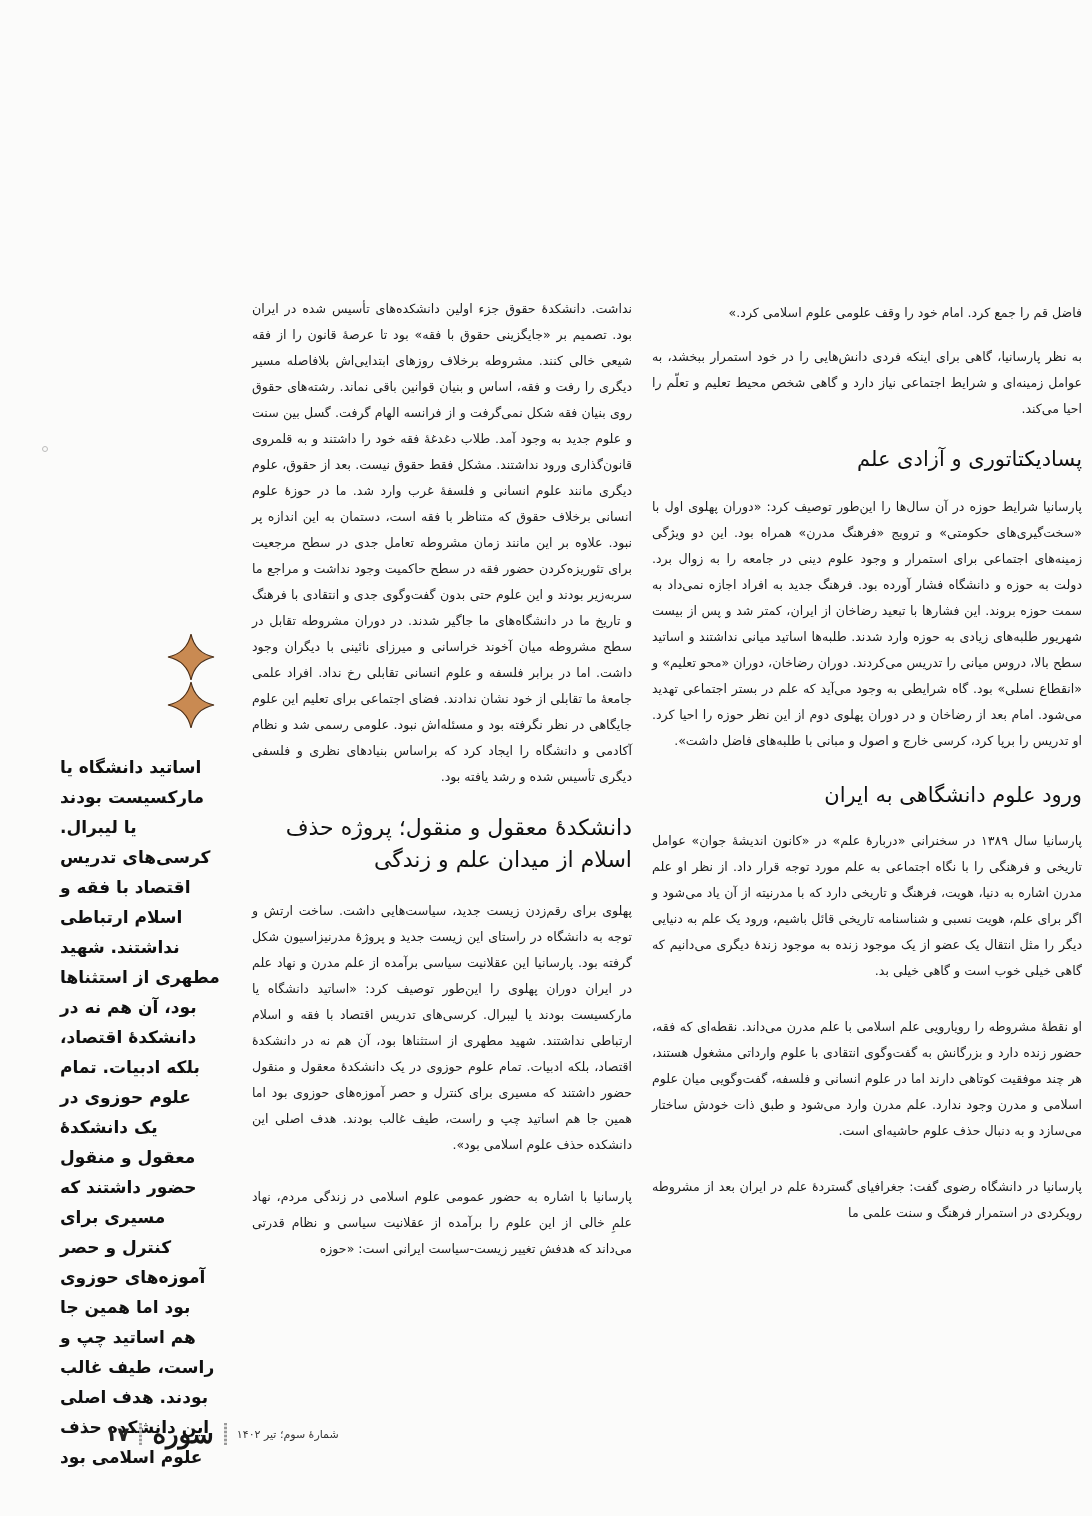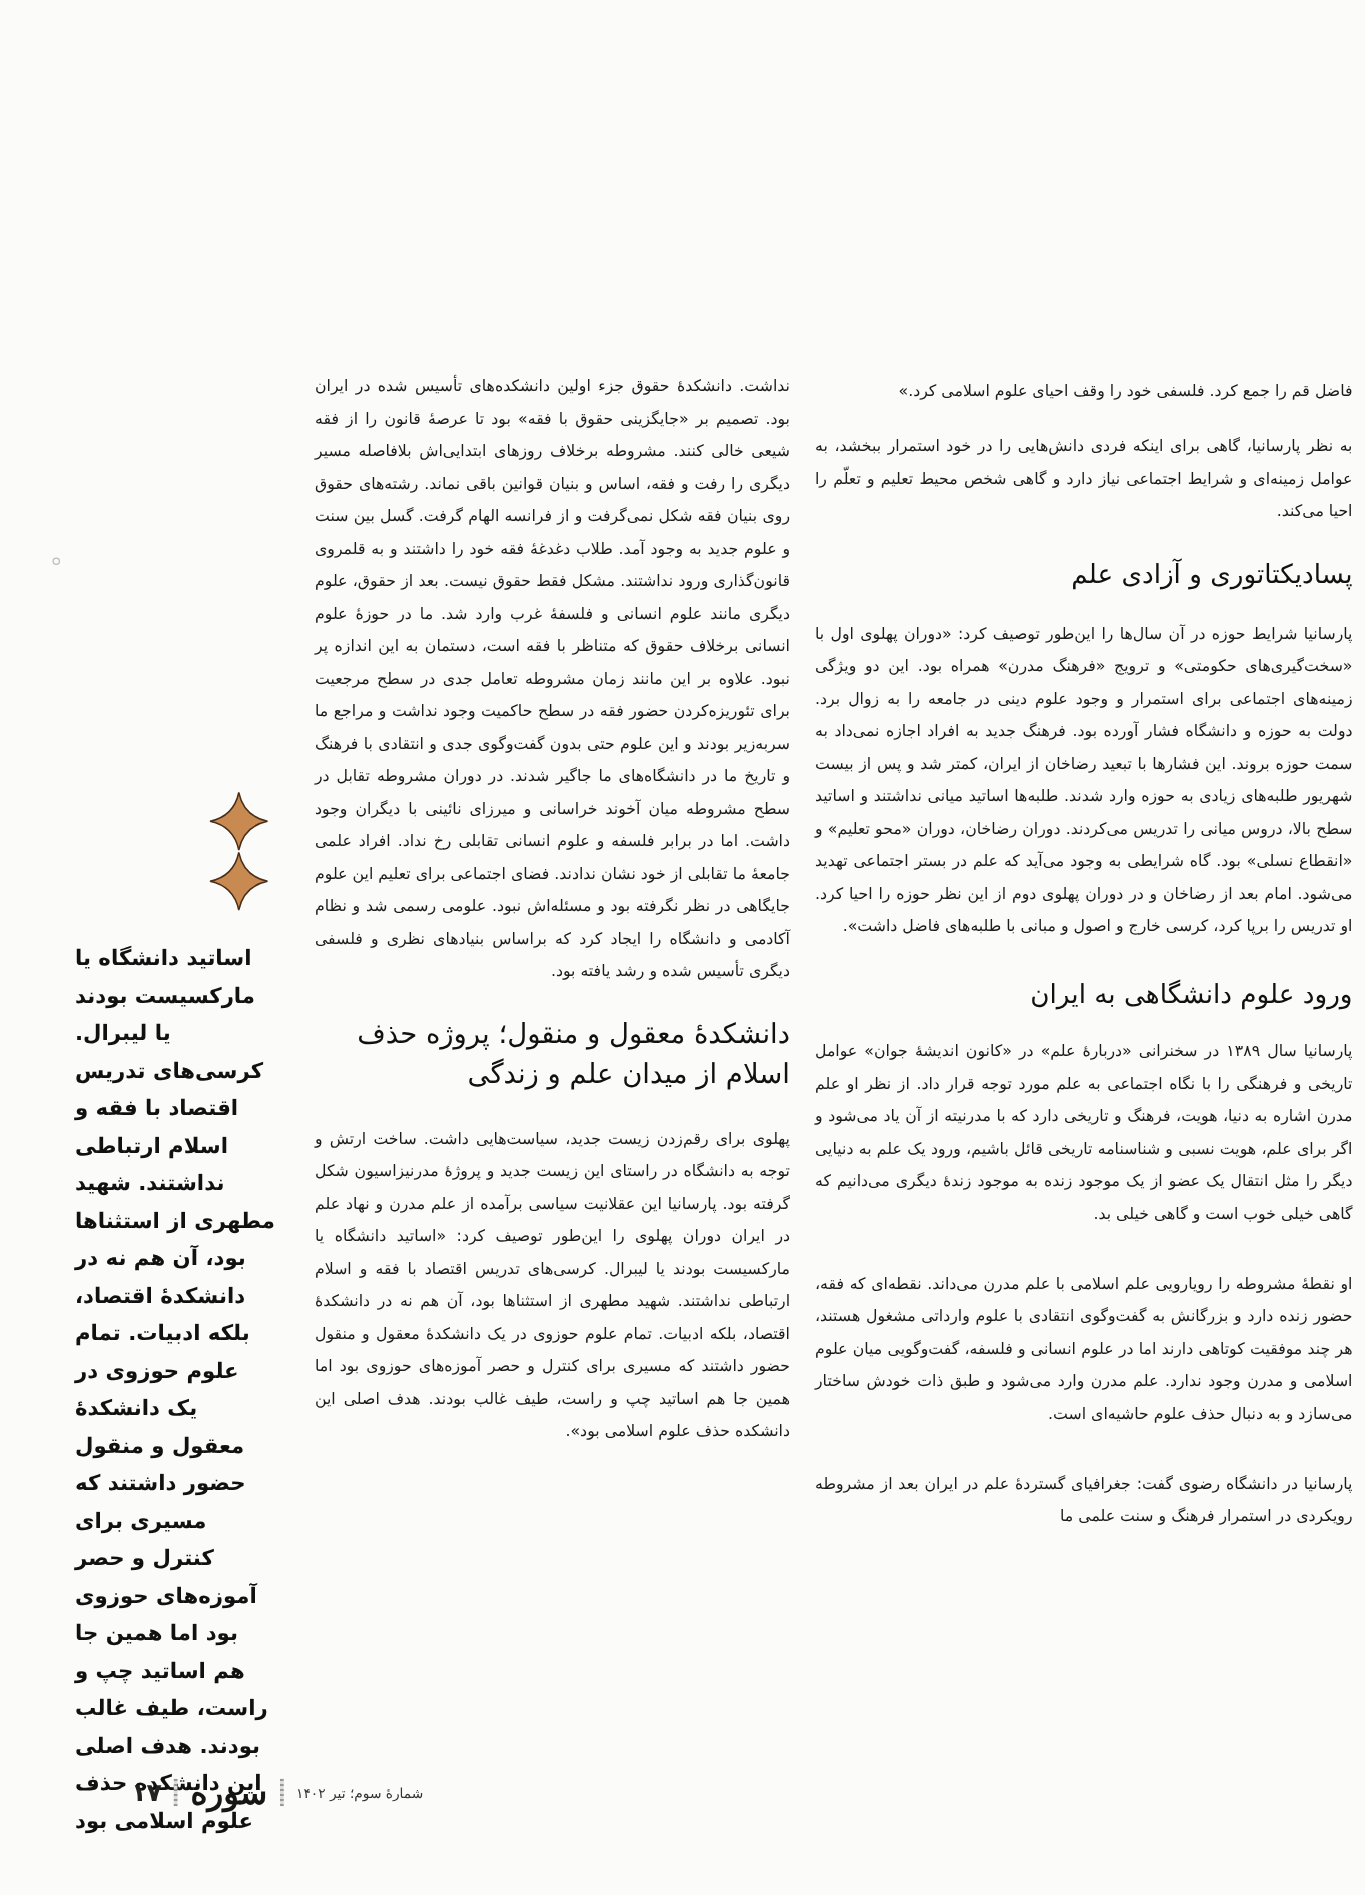"فاضل قم را جمع کرد." p { text: فلسفی خود را وقف احیای -> امام خود را وقف علومی }
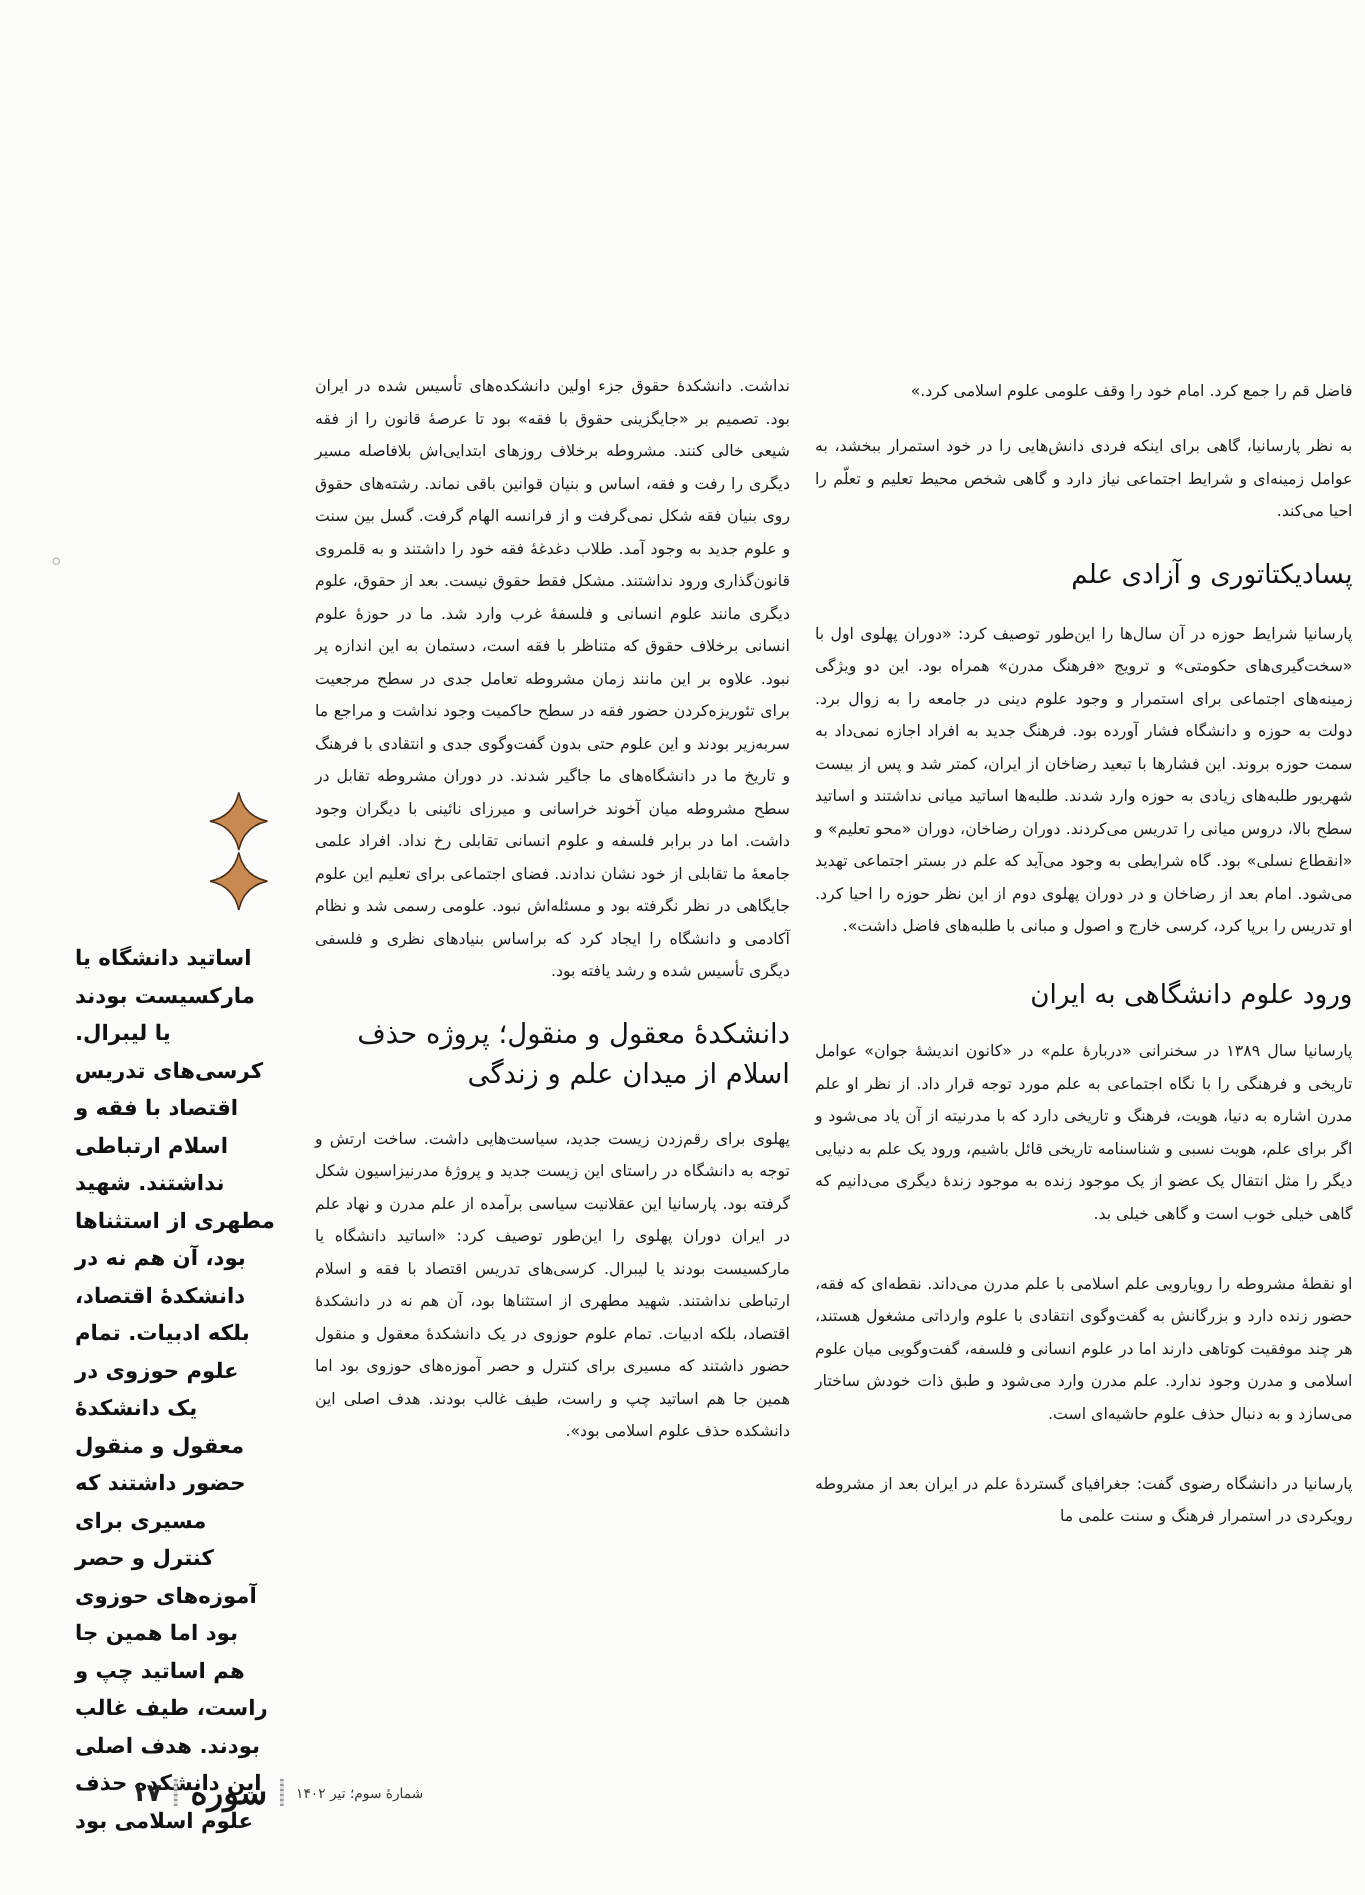"پارسانیا با اشاره به حضور" p { html: none -> <p>پارسانیا با اشاره به حضور عمومی علوم اسلامی در زندگی مردم، نهاد علمِ خالی از این علوم را برآمده از عقلانیت سیاسی و نظام قدرتی می‌داند که هدفش تغییر زیست-سیاست ایرانی است: «حوزه</p> }
